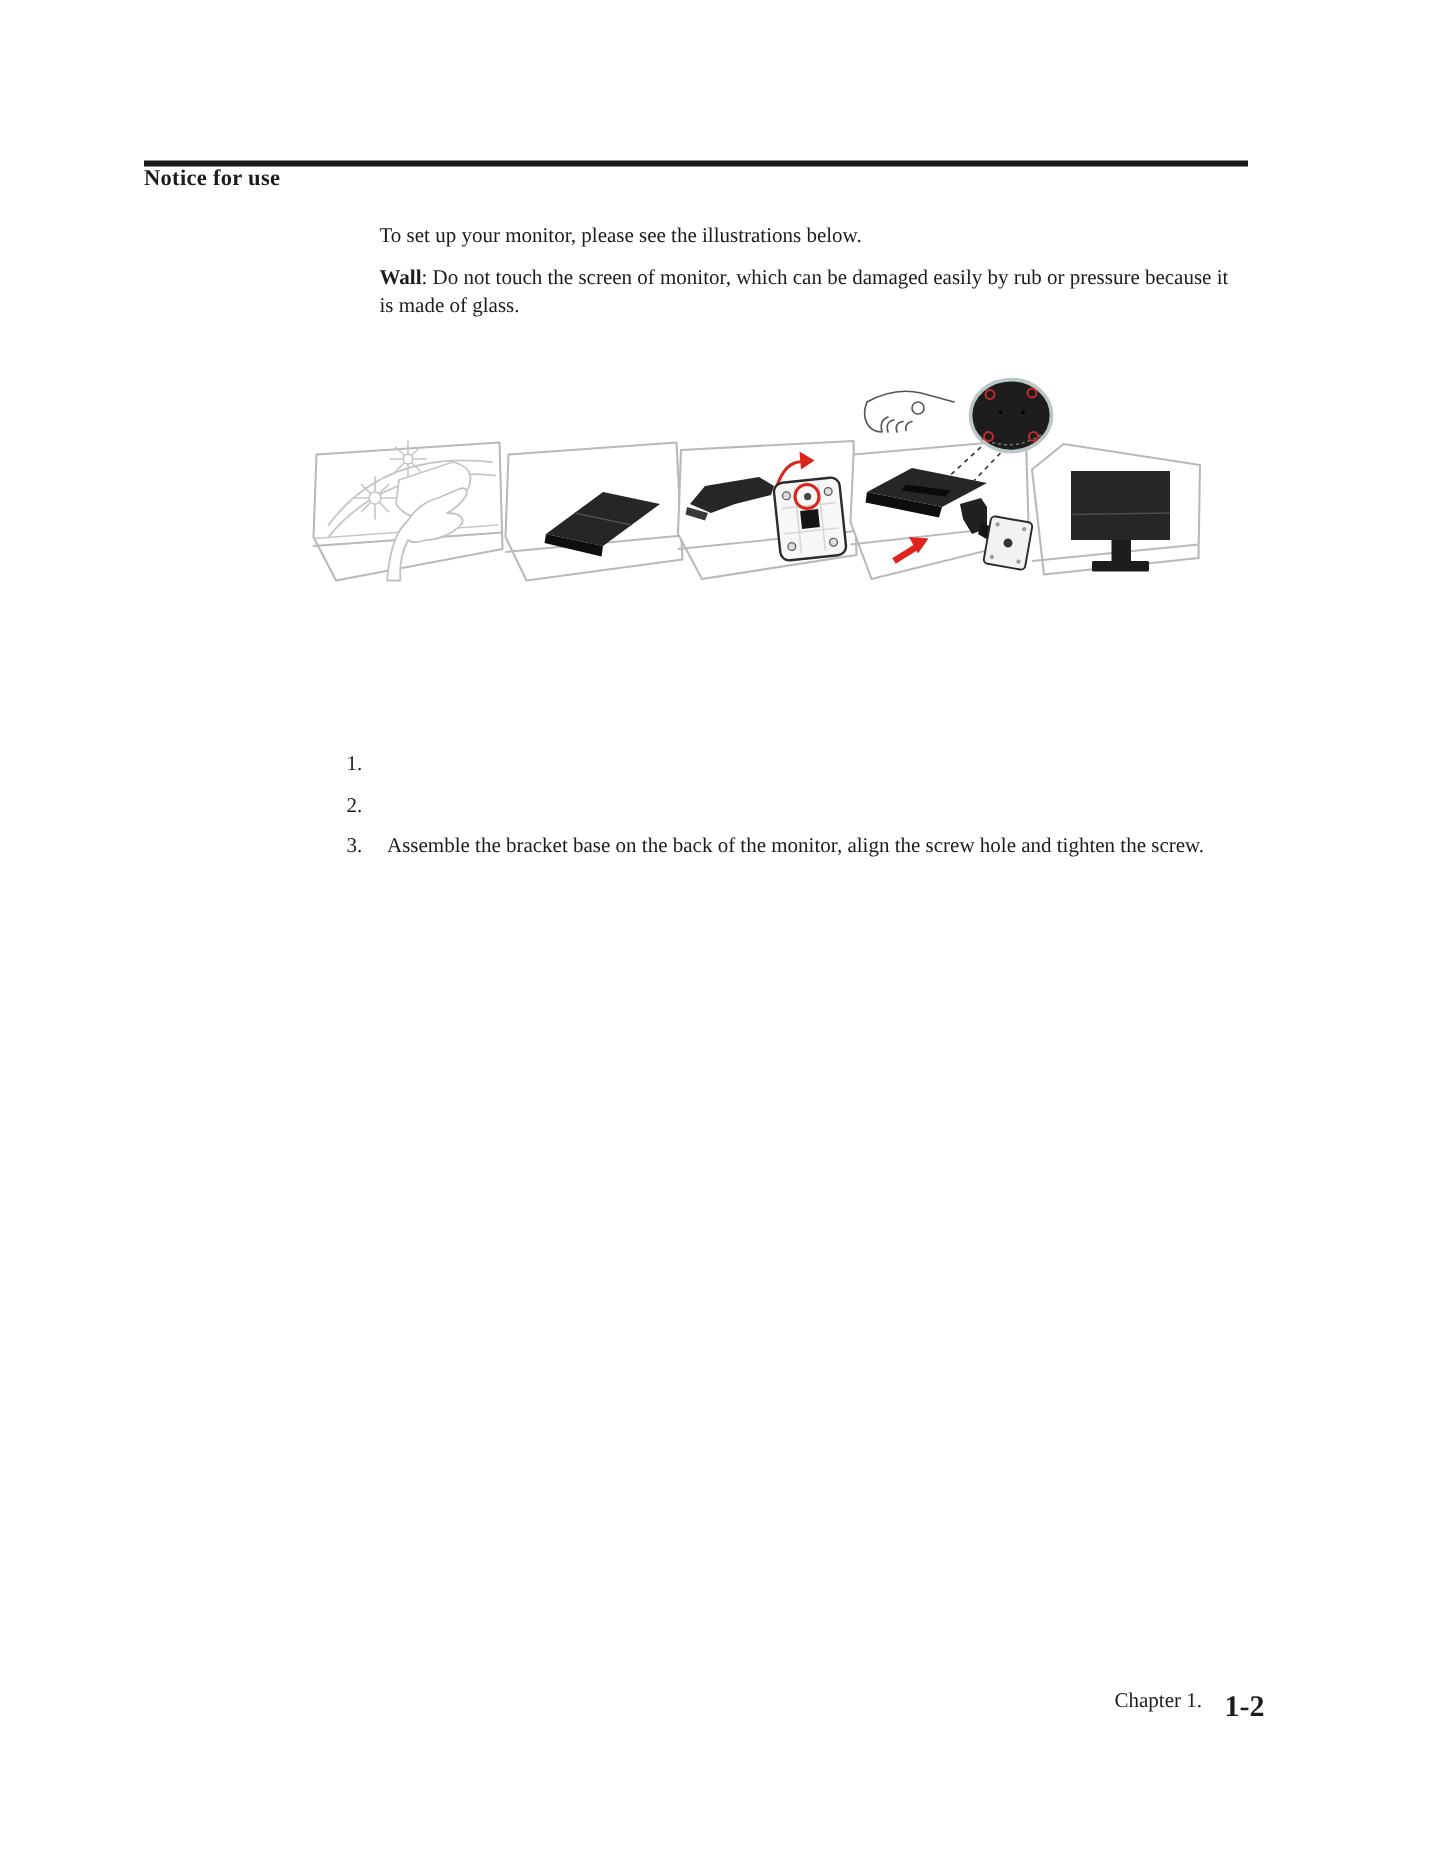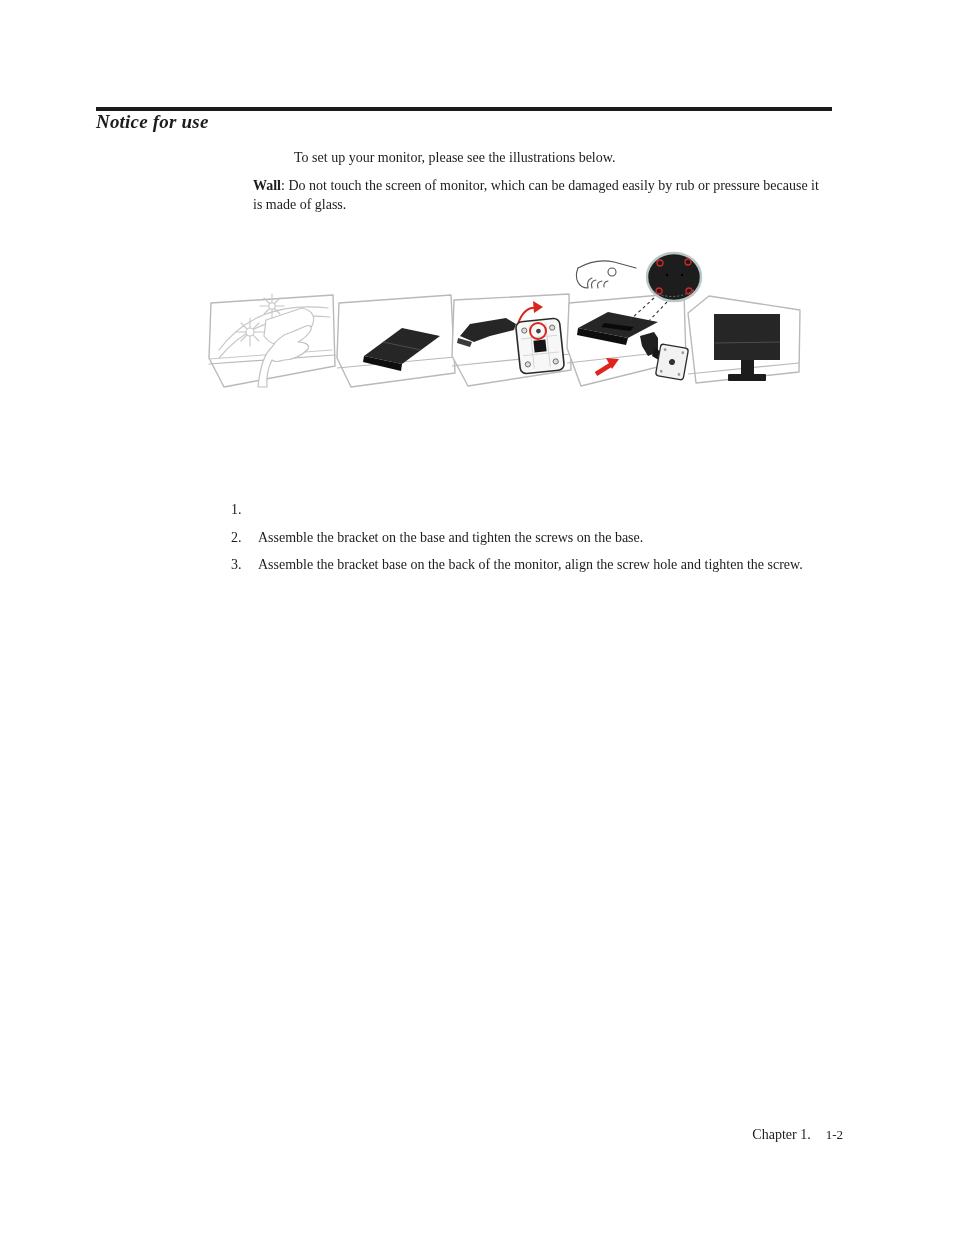"Notice for use" .page-title { font-size: 19px -> 15px; font-style: italic -> none }
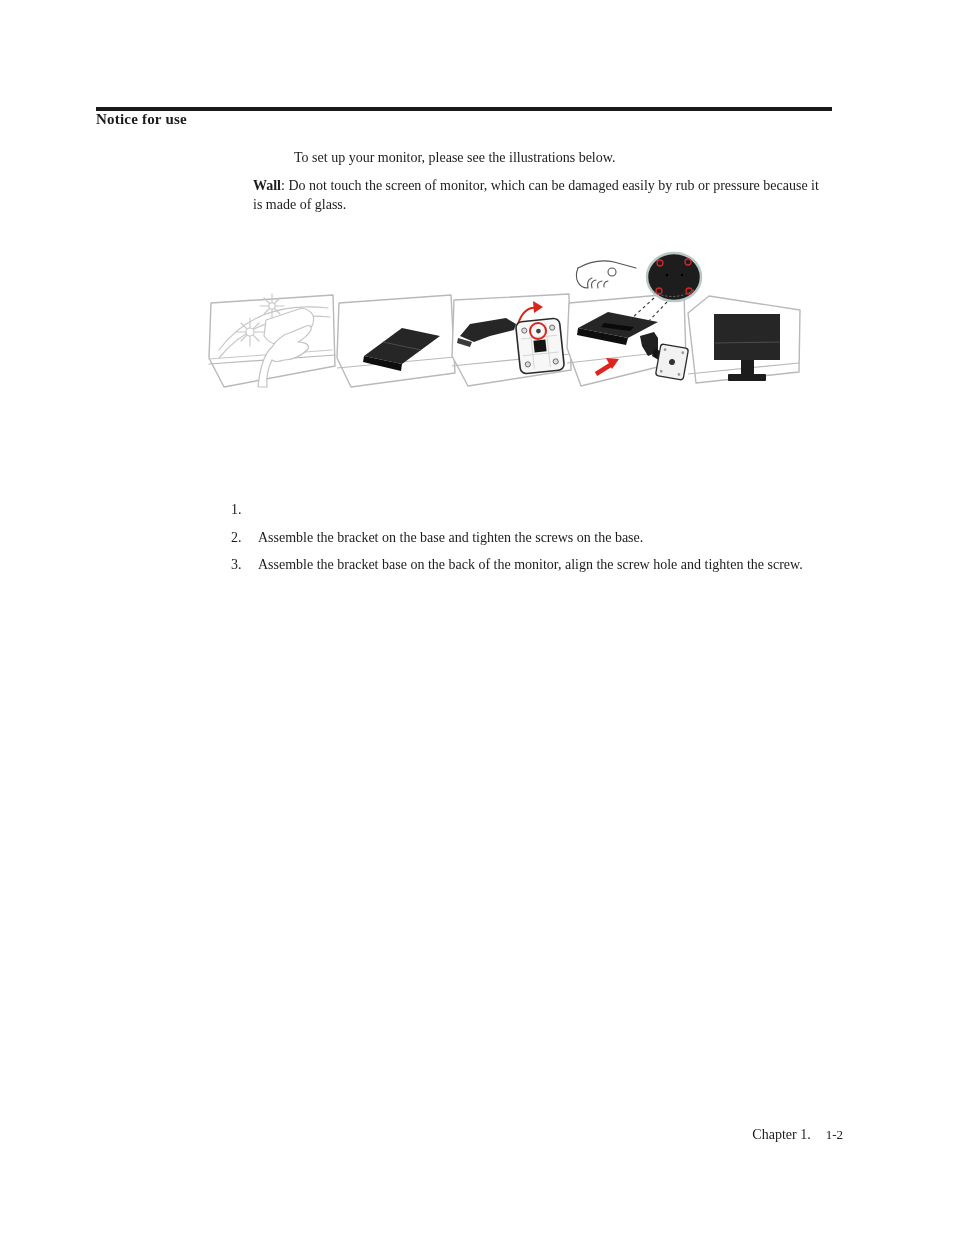"To set up your monitor," .intro { margin-left: 41px -> none }
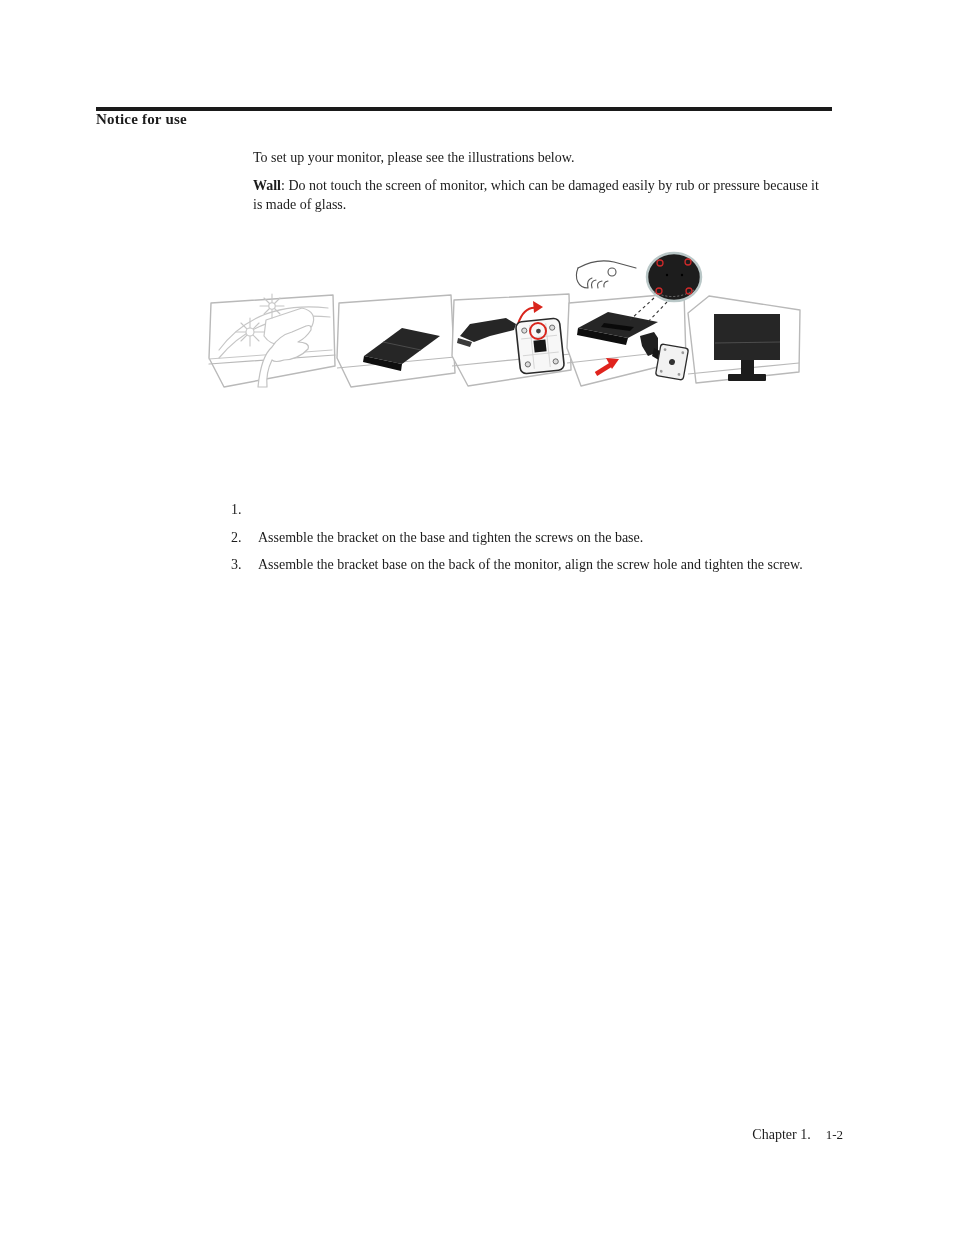"Assemble the bracket on the" span { html: <span>Assemble the bracket on the base and tighten the screws on the base.</span> -> none }
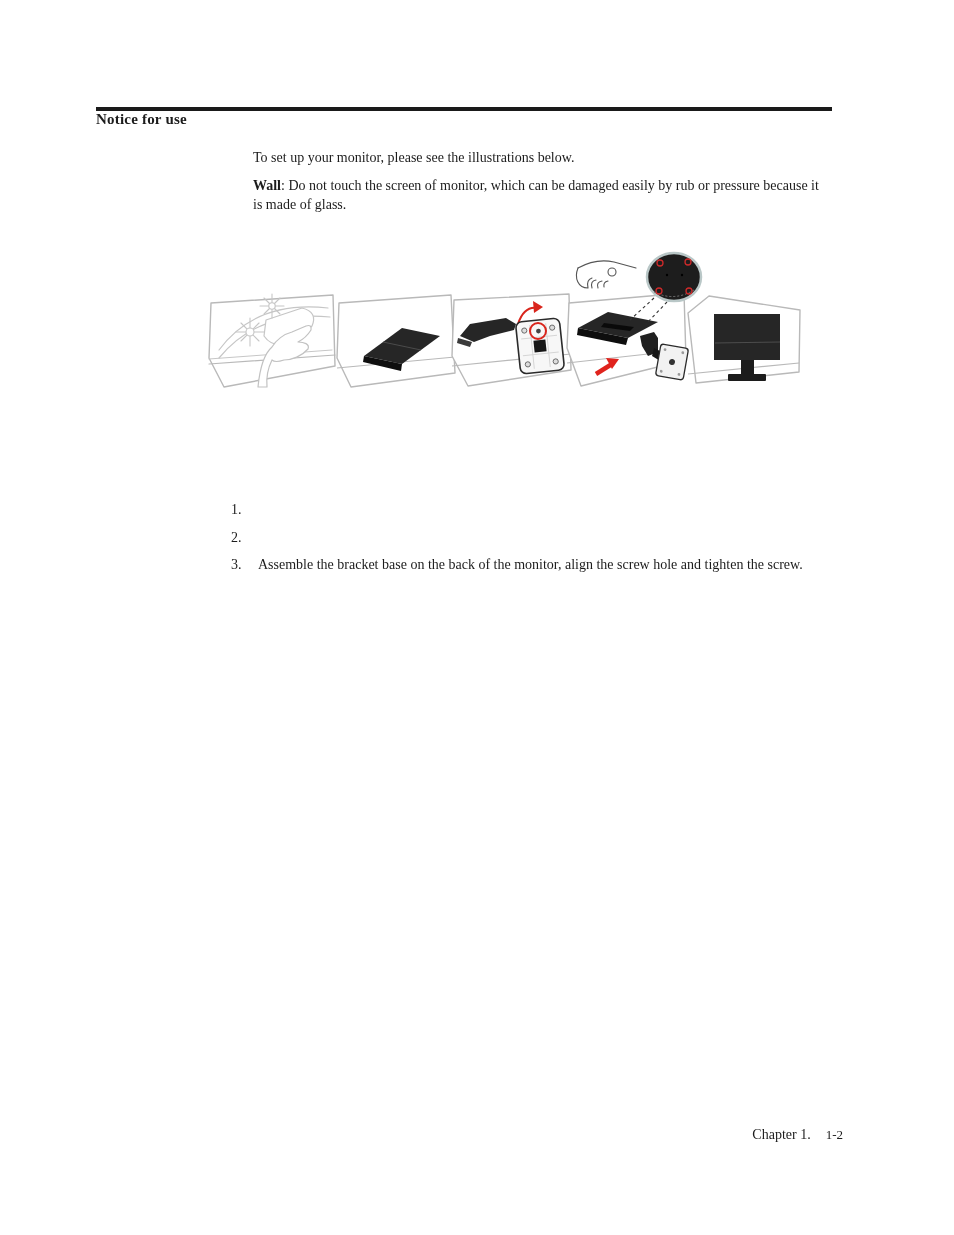"1-2" .footer .pagenum { font-size: 13px -> 20px; font-weight: normal -> bold }
